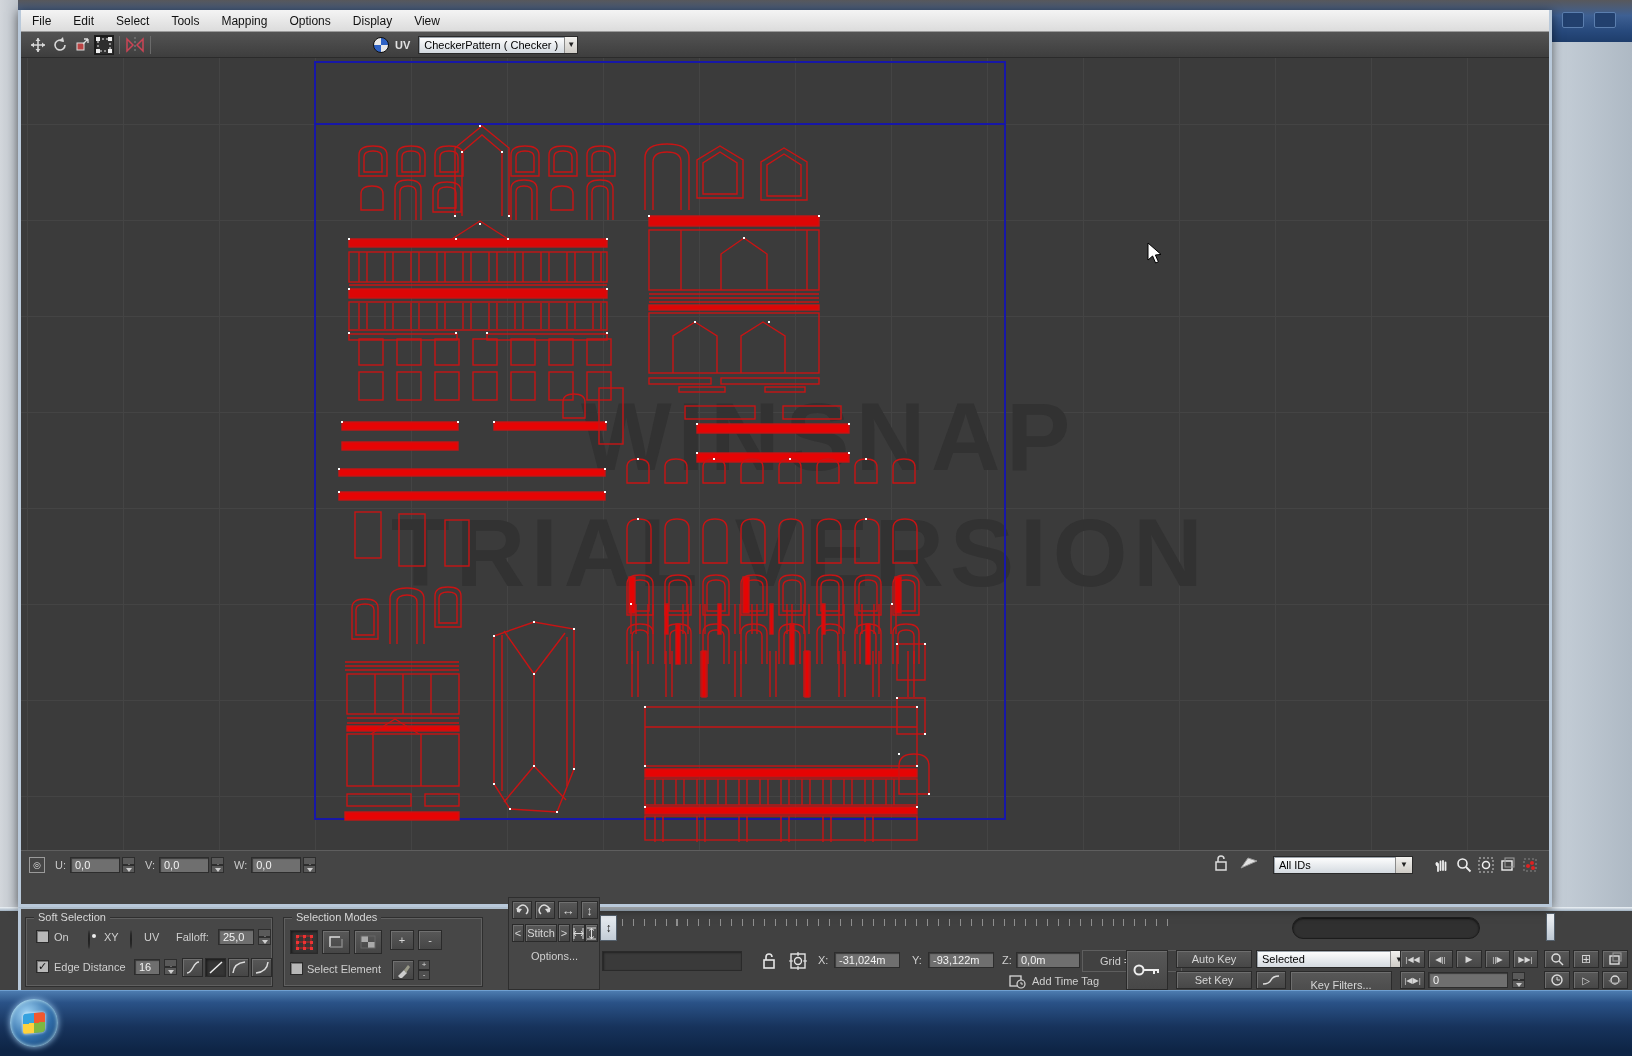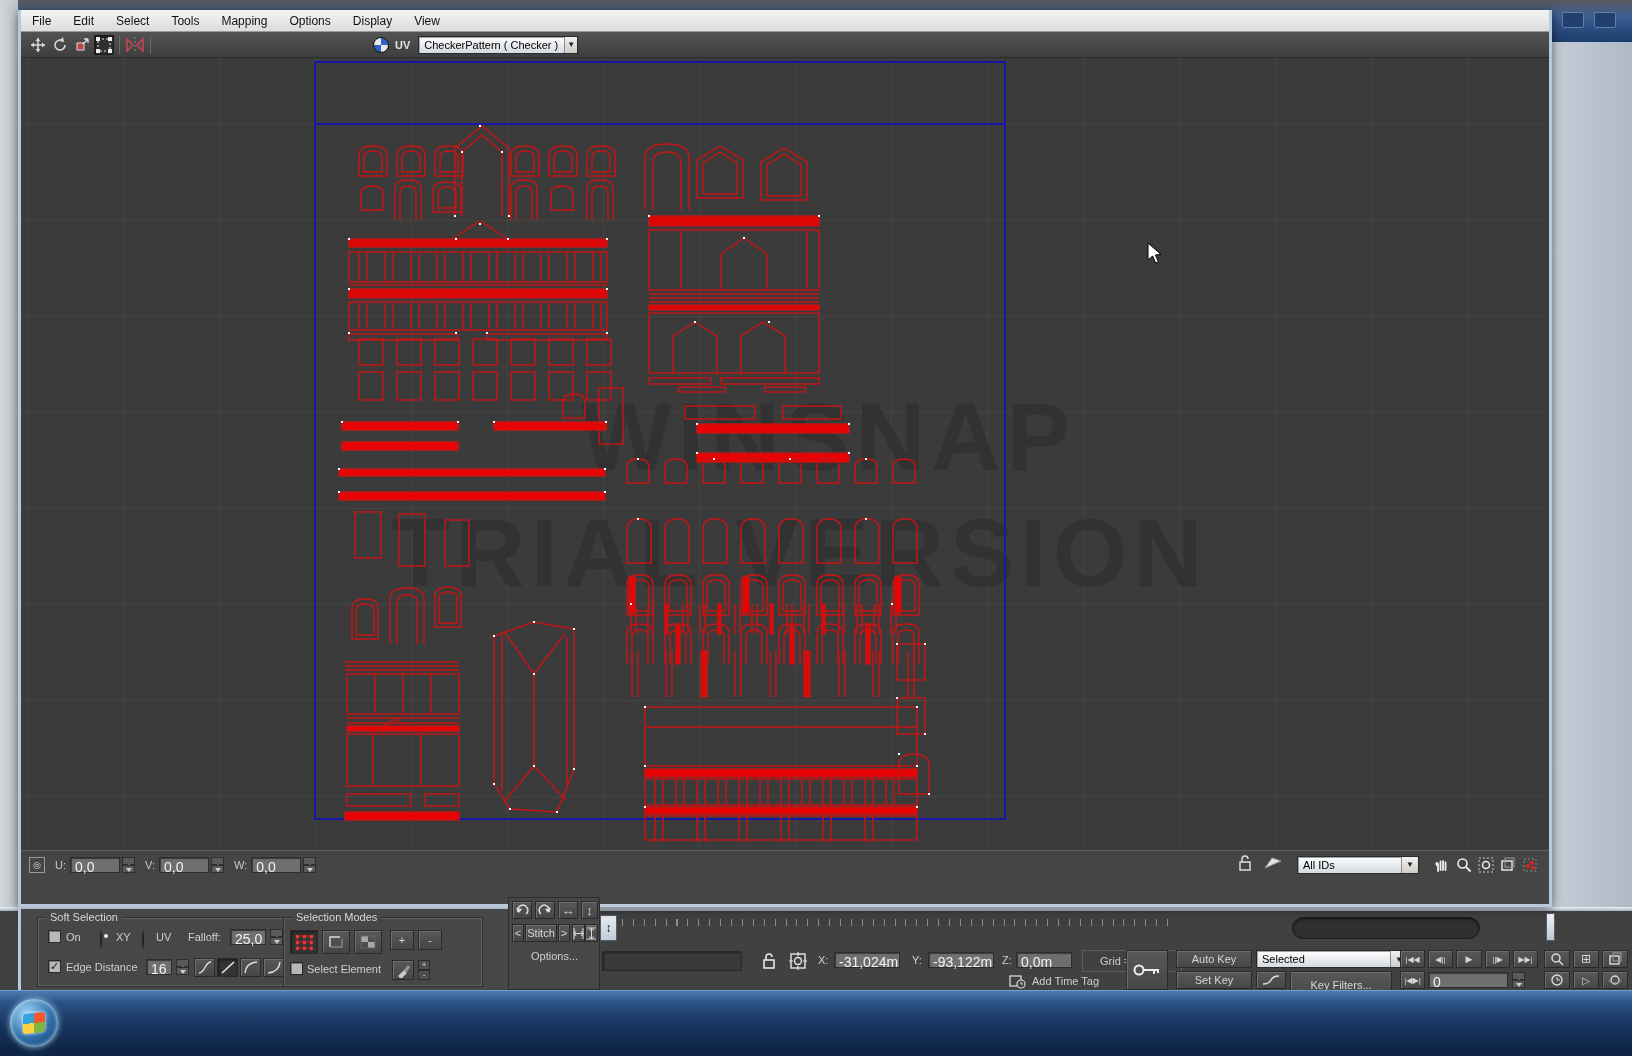"0,0" .fld { font-size: 14px -> 11px }
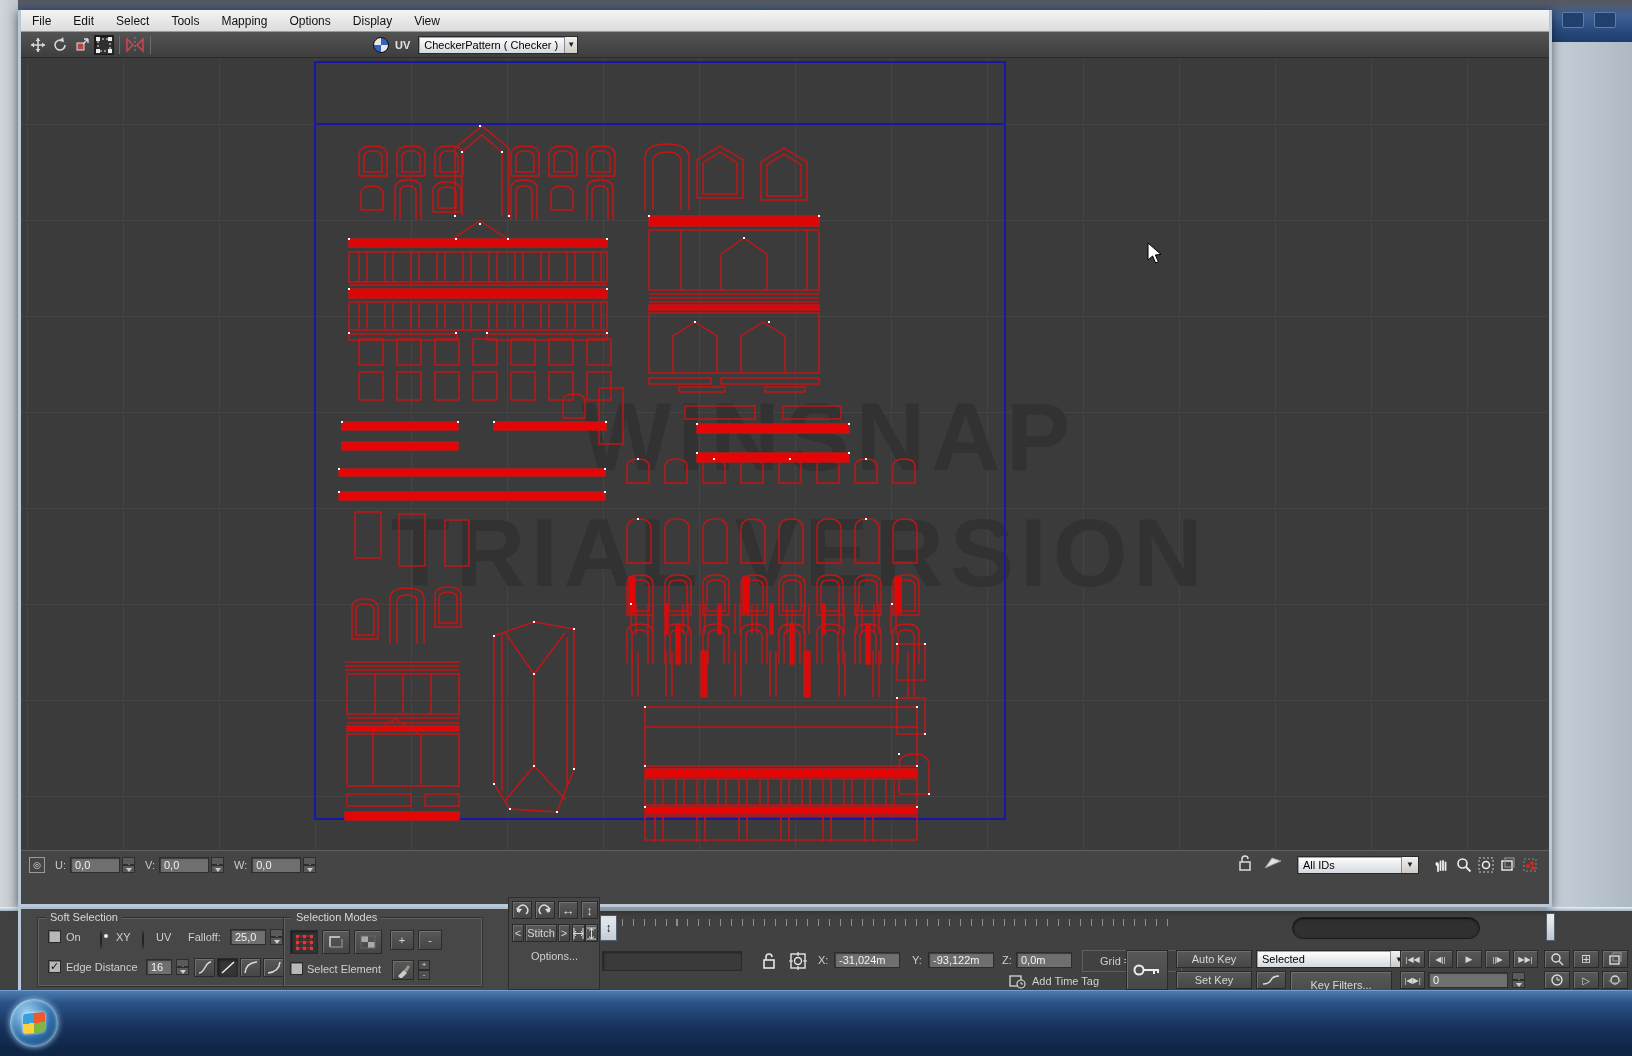"All IDs" div.cdd { margin-right: 12px -> 18px; width: 122px -> 140px }
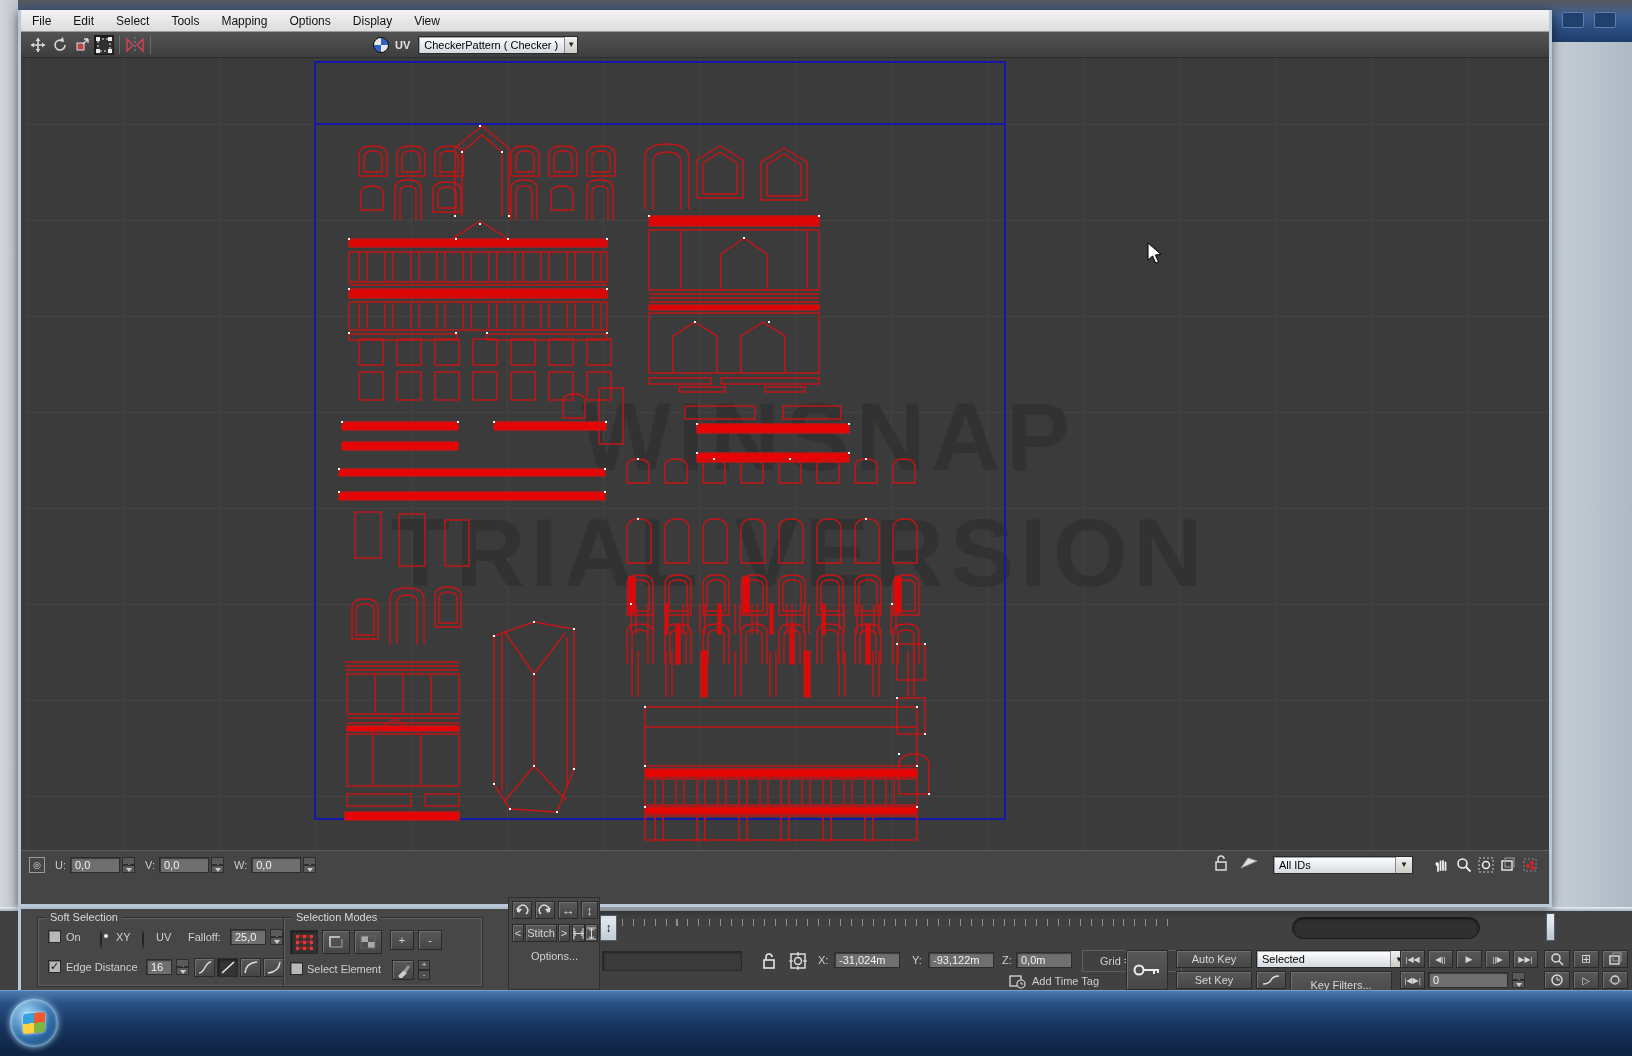"Soft Selection" div.grp { left: 16px -> 4px }
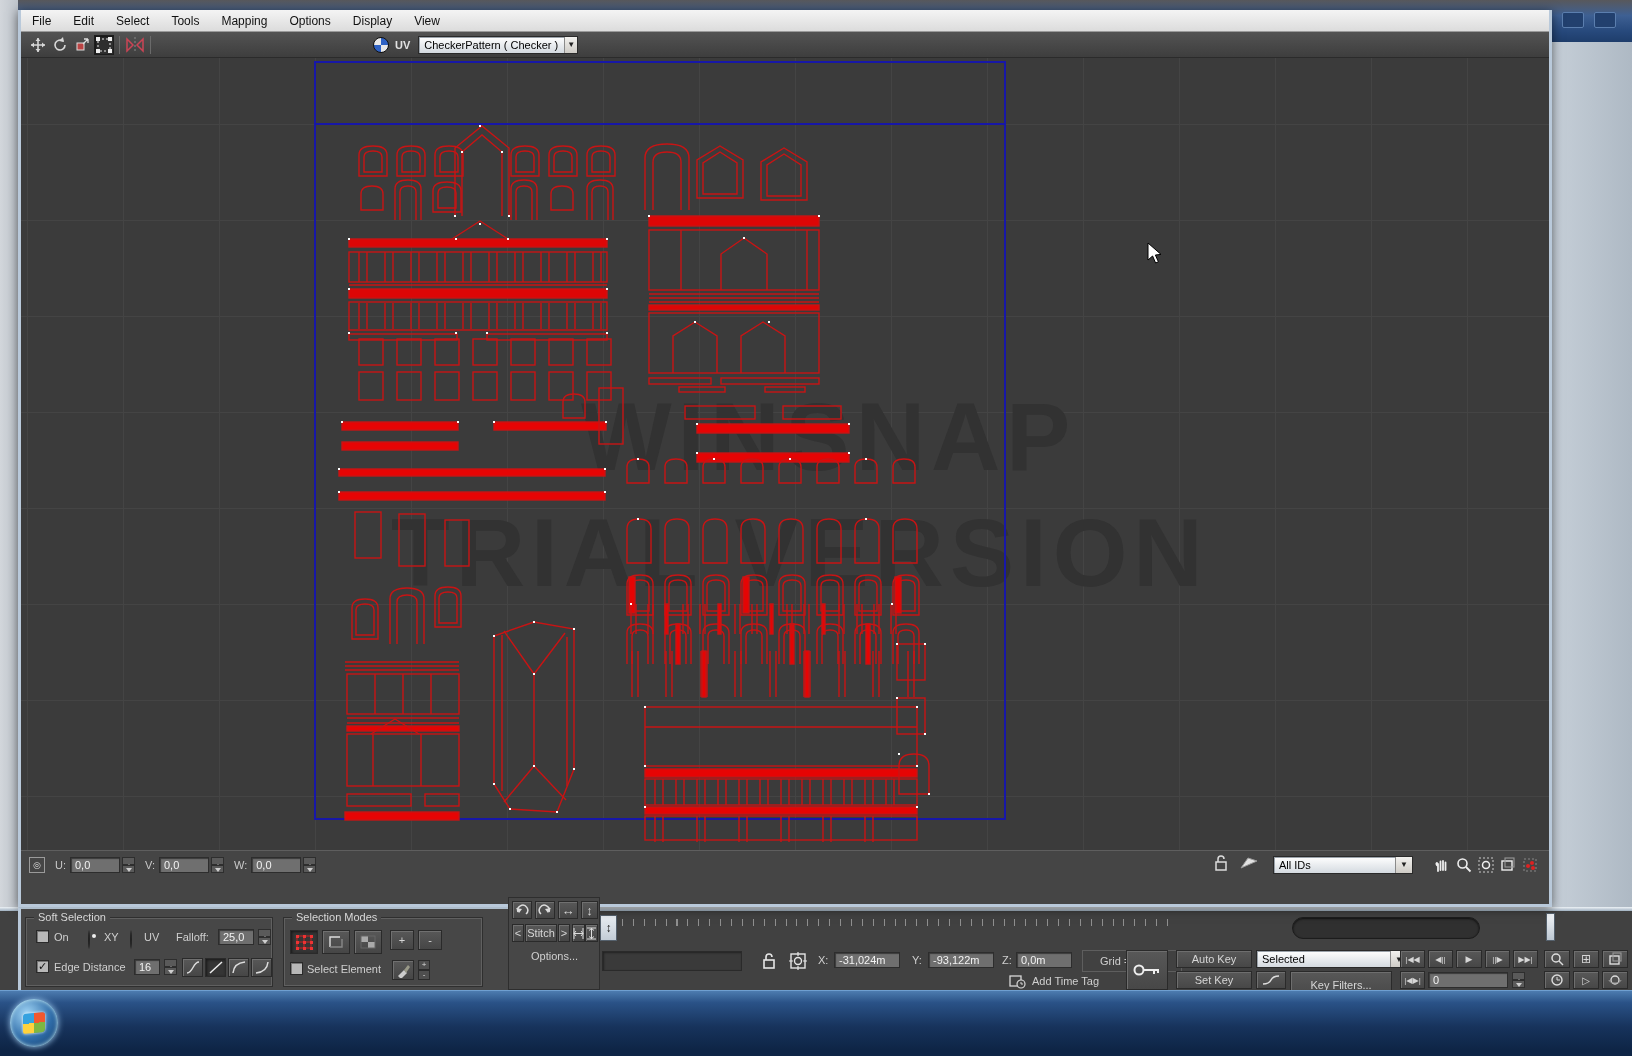"0,0m" div.abs { width: 56px -> 64px }
